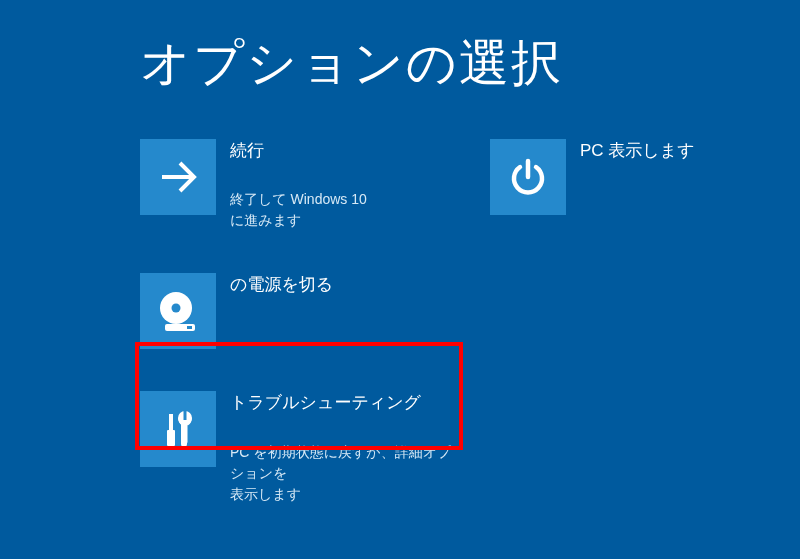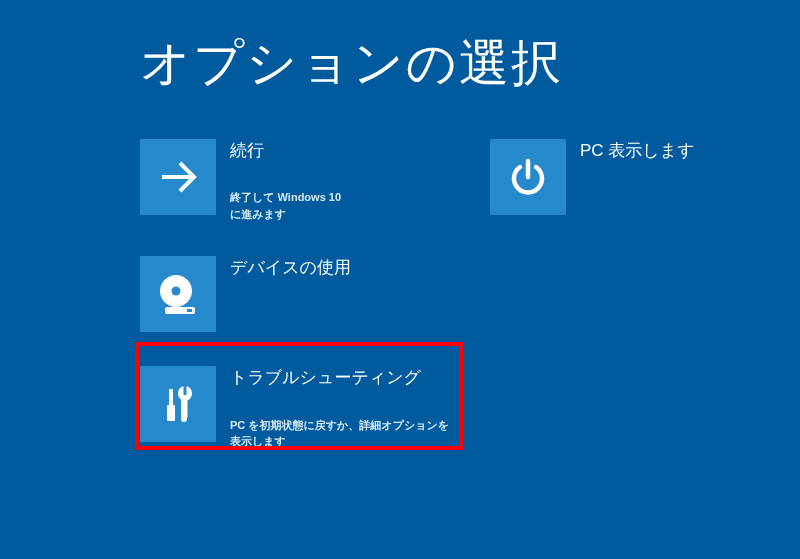"続行" .options-col { gap: 20px -> 28px }
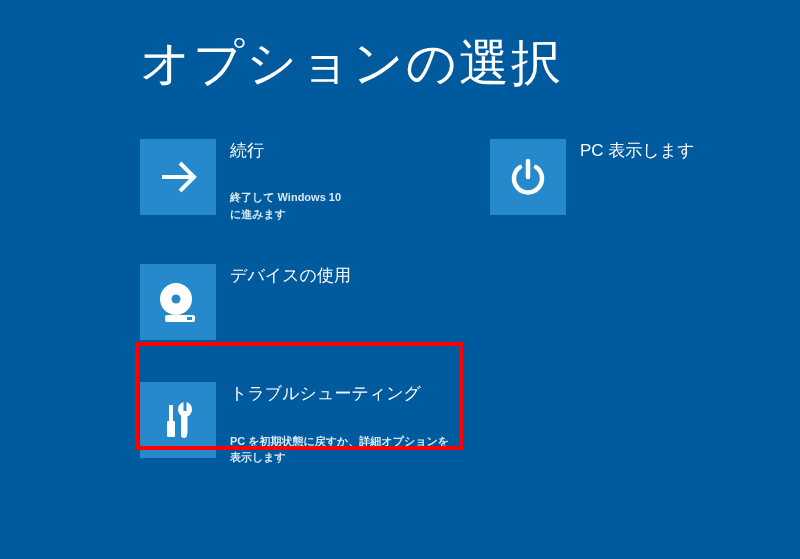"終了して Windows 10" .option-desc { font-size: 11px -> 14px; font-weight: 700 -> 400 }
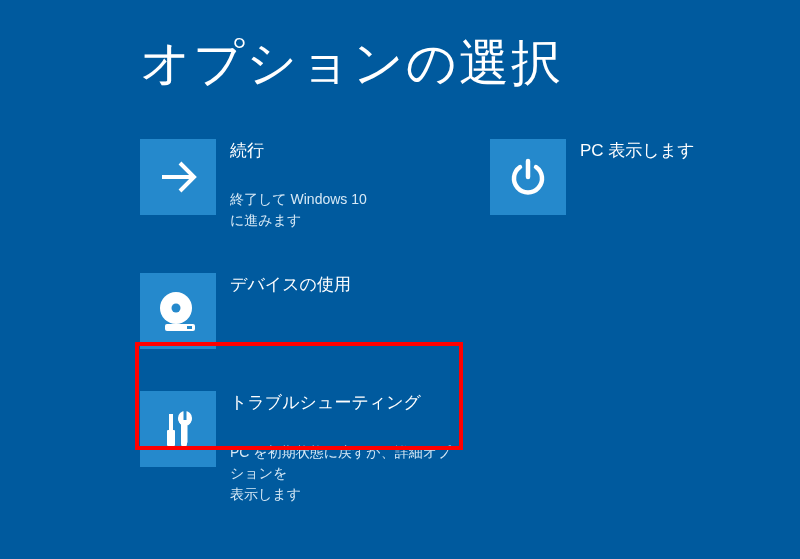"デバイスの使用" div.option-title { text: デバイスの使用 -> の電源を切る }
